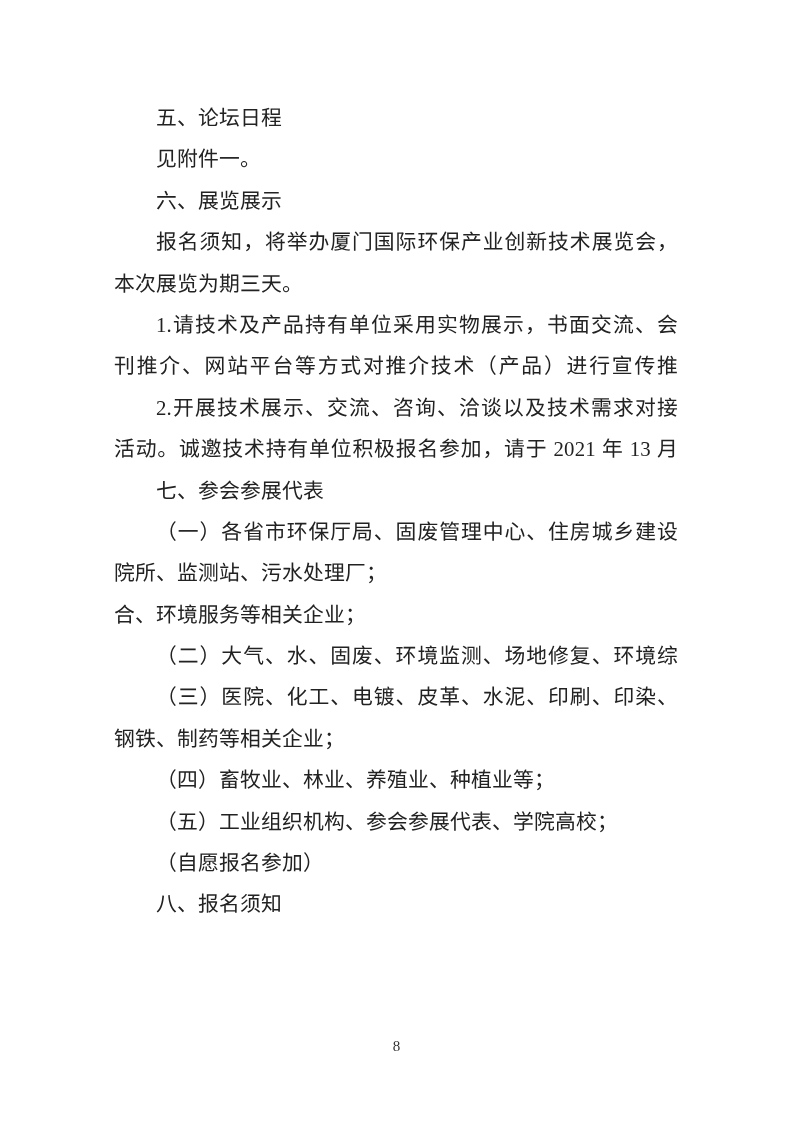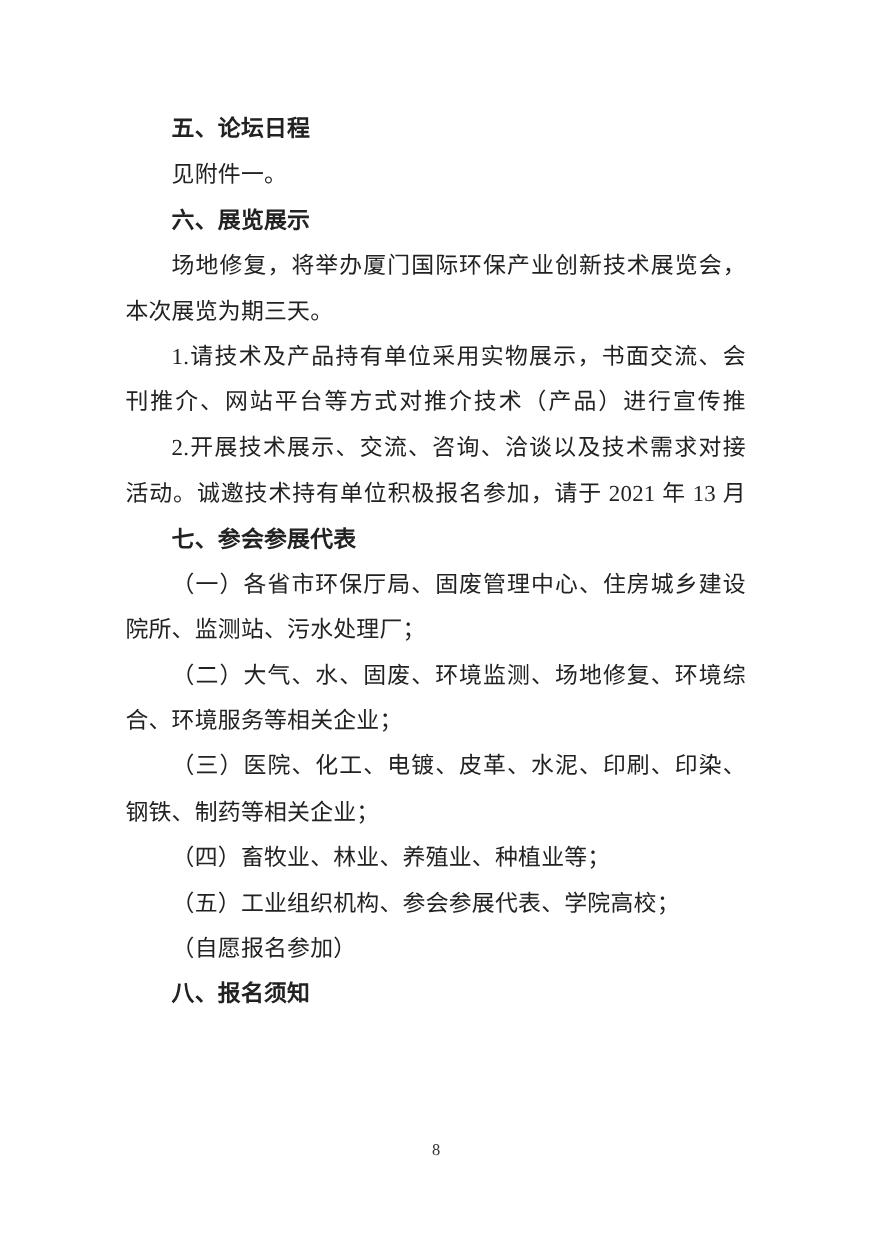"五、论坛日程" .line.heading { font-weight: bold -> normal }
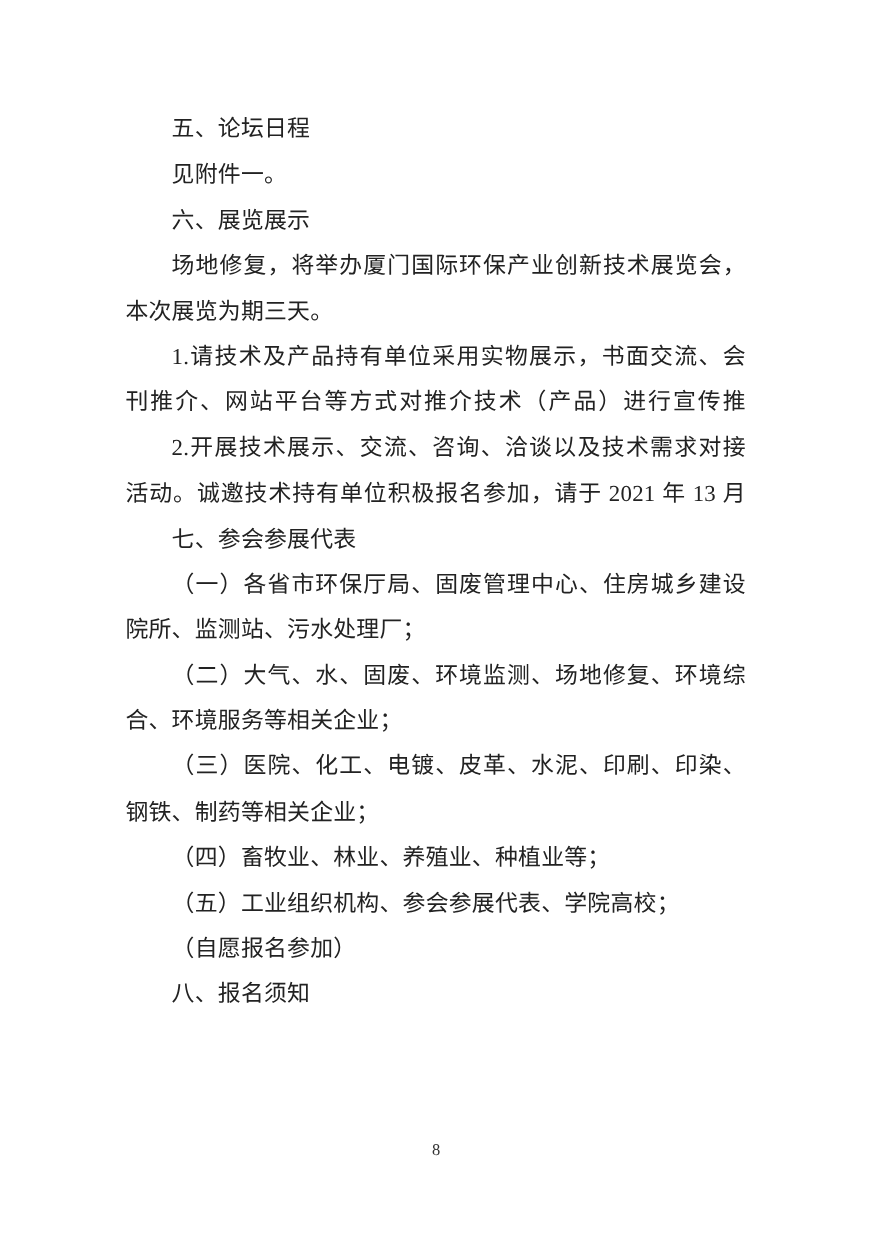"场地修复，将举办厦门国际环保产业创新技术展览会，" div.line { text: 场地修复 -> 报名须知 }
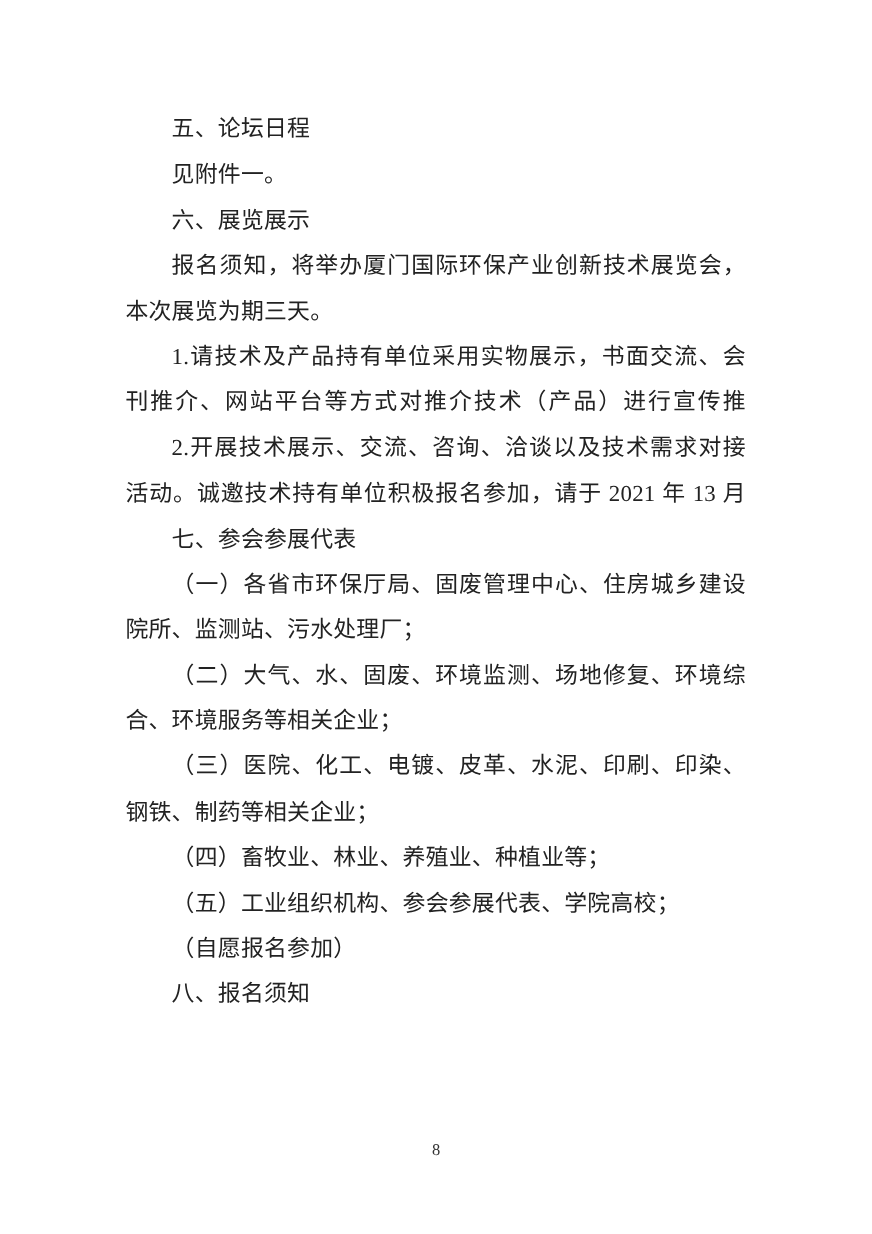"（二）大气、水、固废、环境监测、场地修复、环境综" div.line { order: before "合、环境服务等相关企业；" -> after "合、环境服务等相关企业；" }
